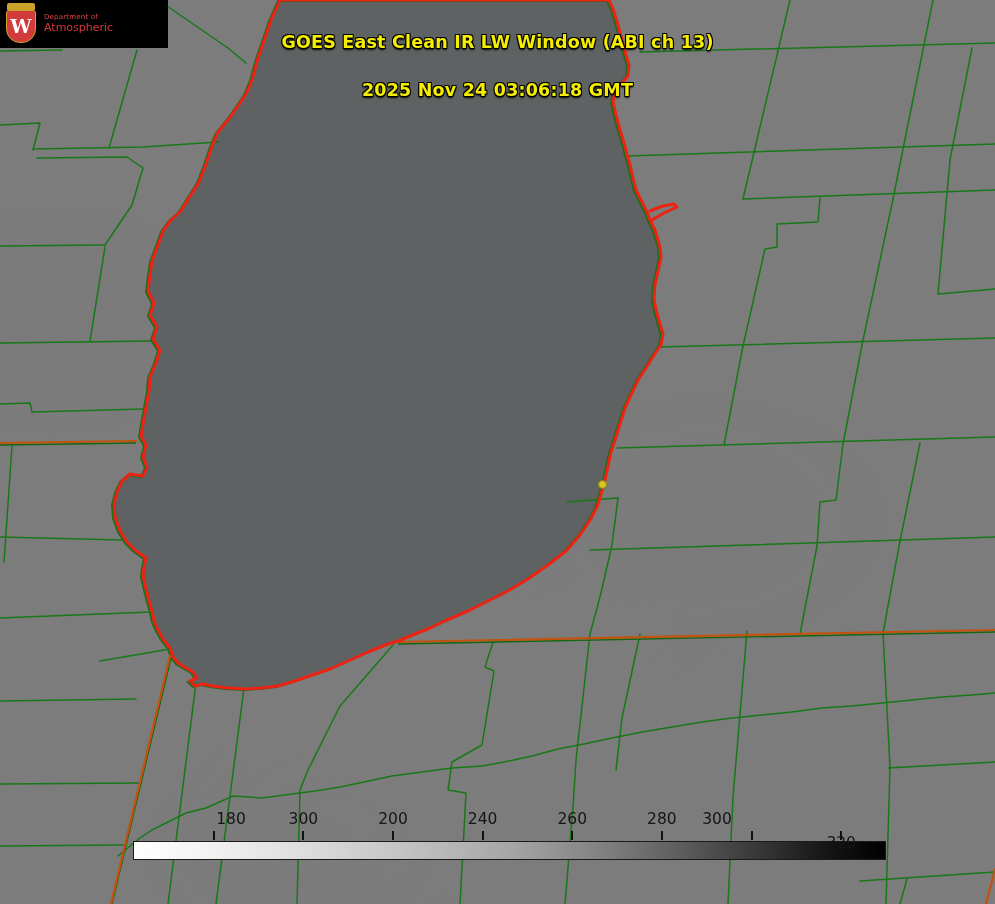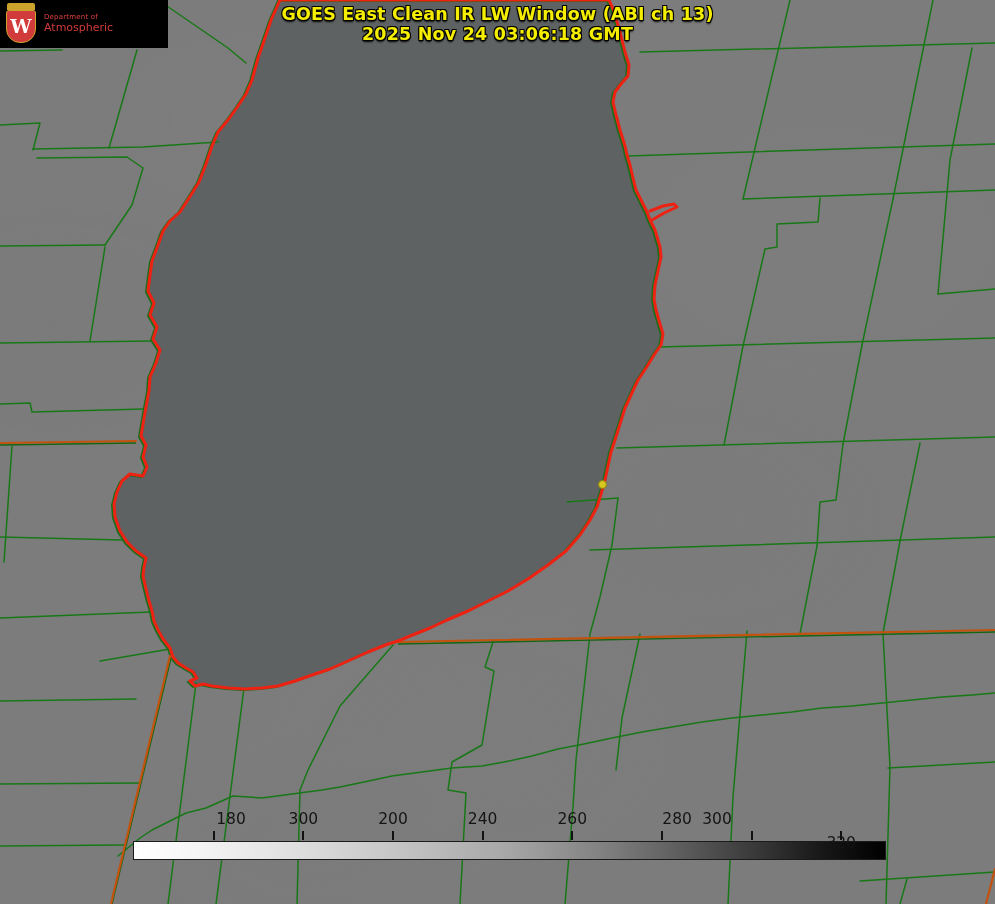"GOES East Clean IR LW" #title div { margin-top: none -> 28px }
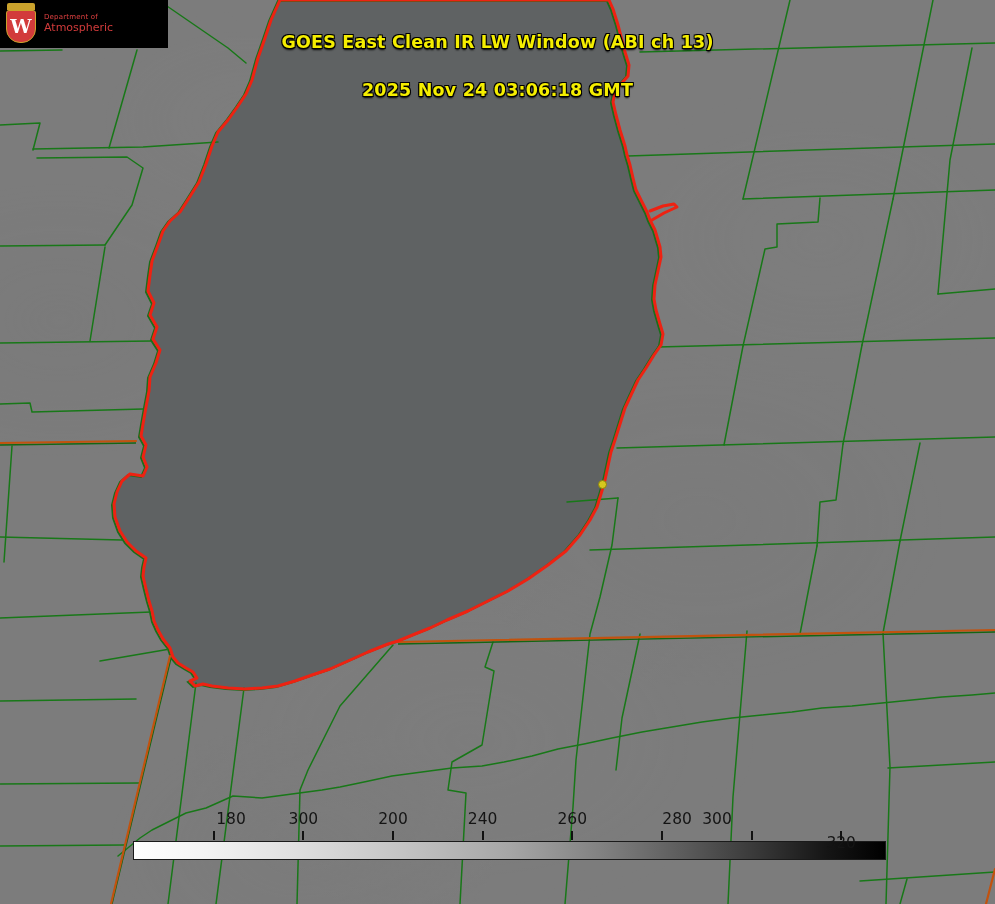"280" div.cb-label { text-align: right -> none }
